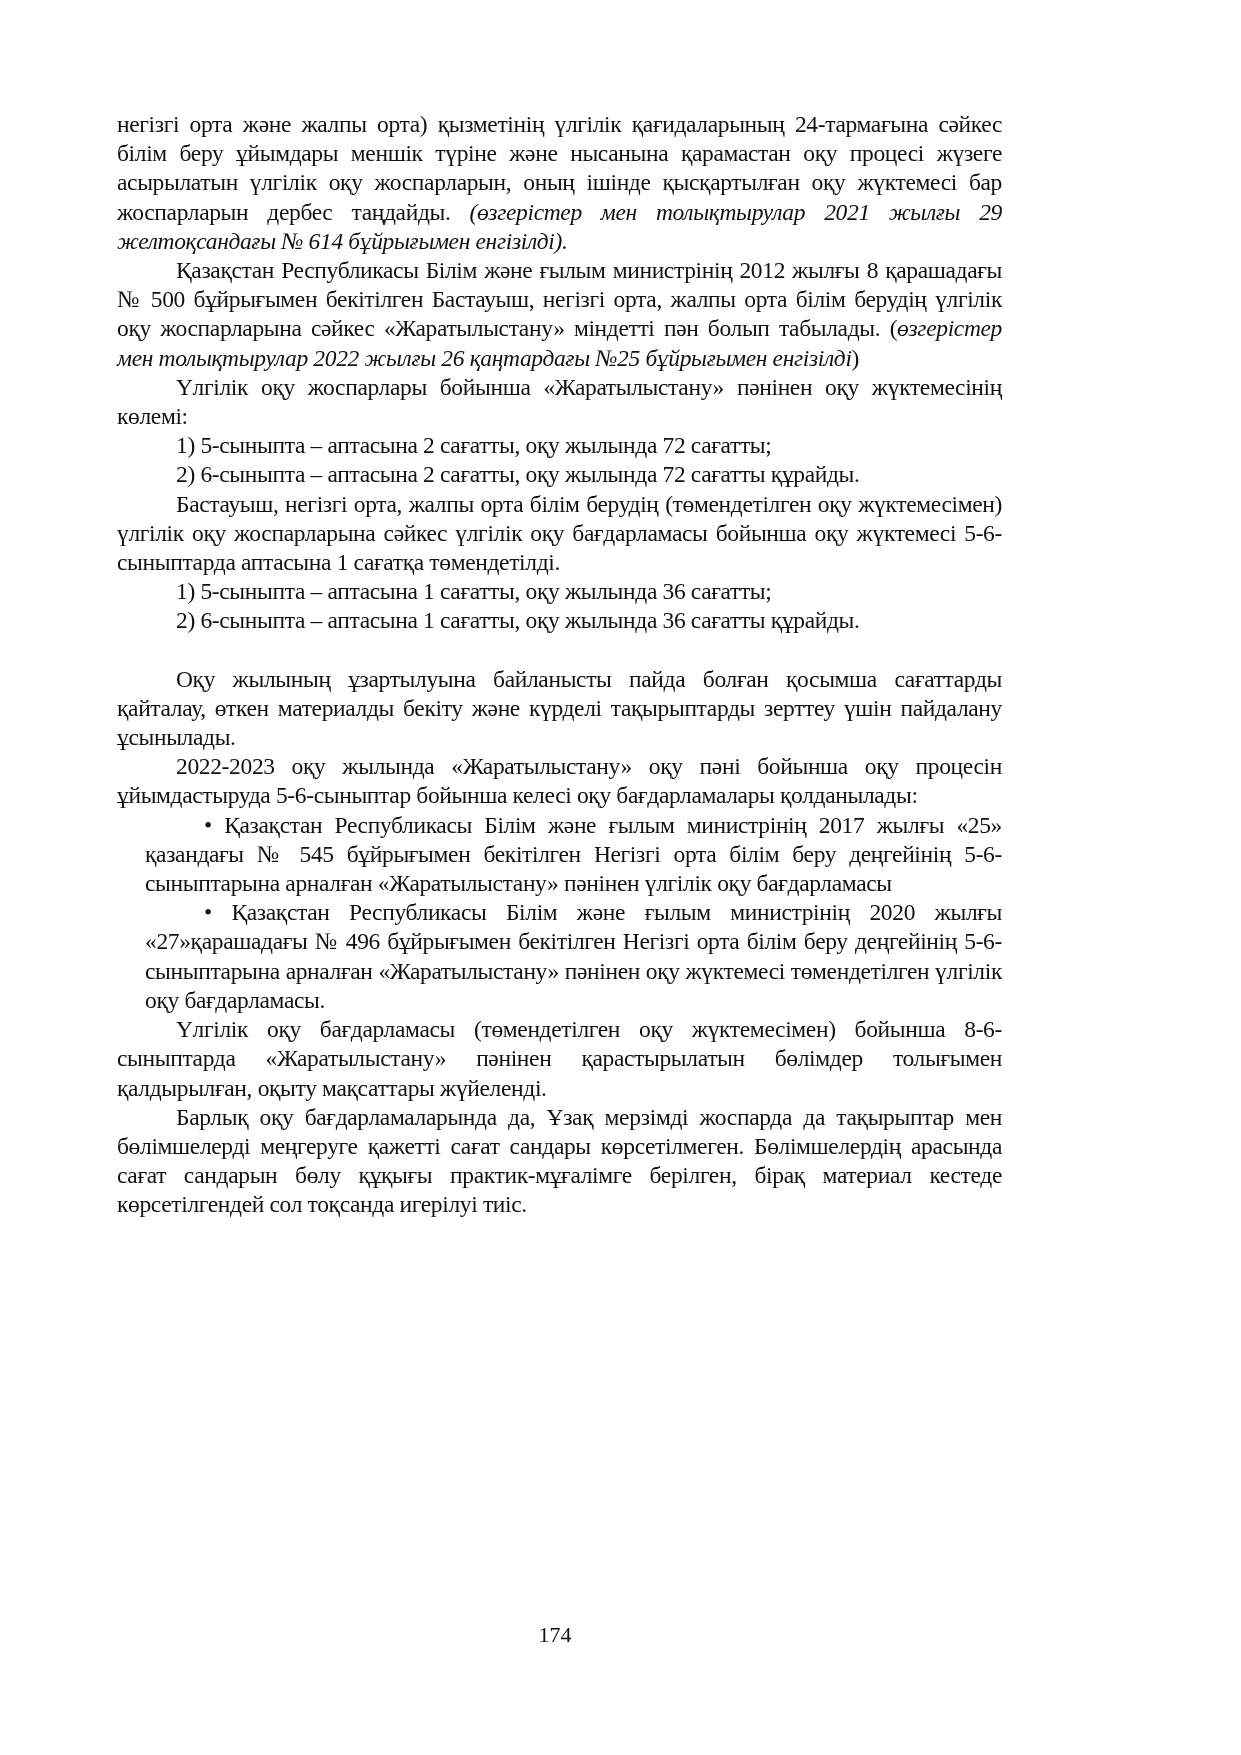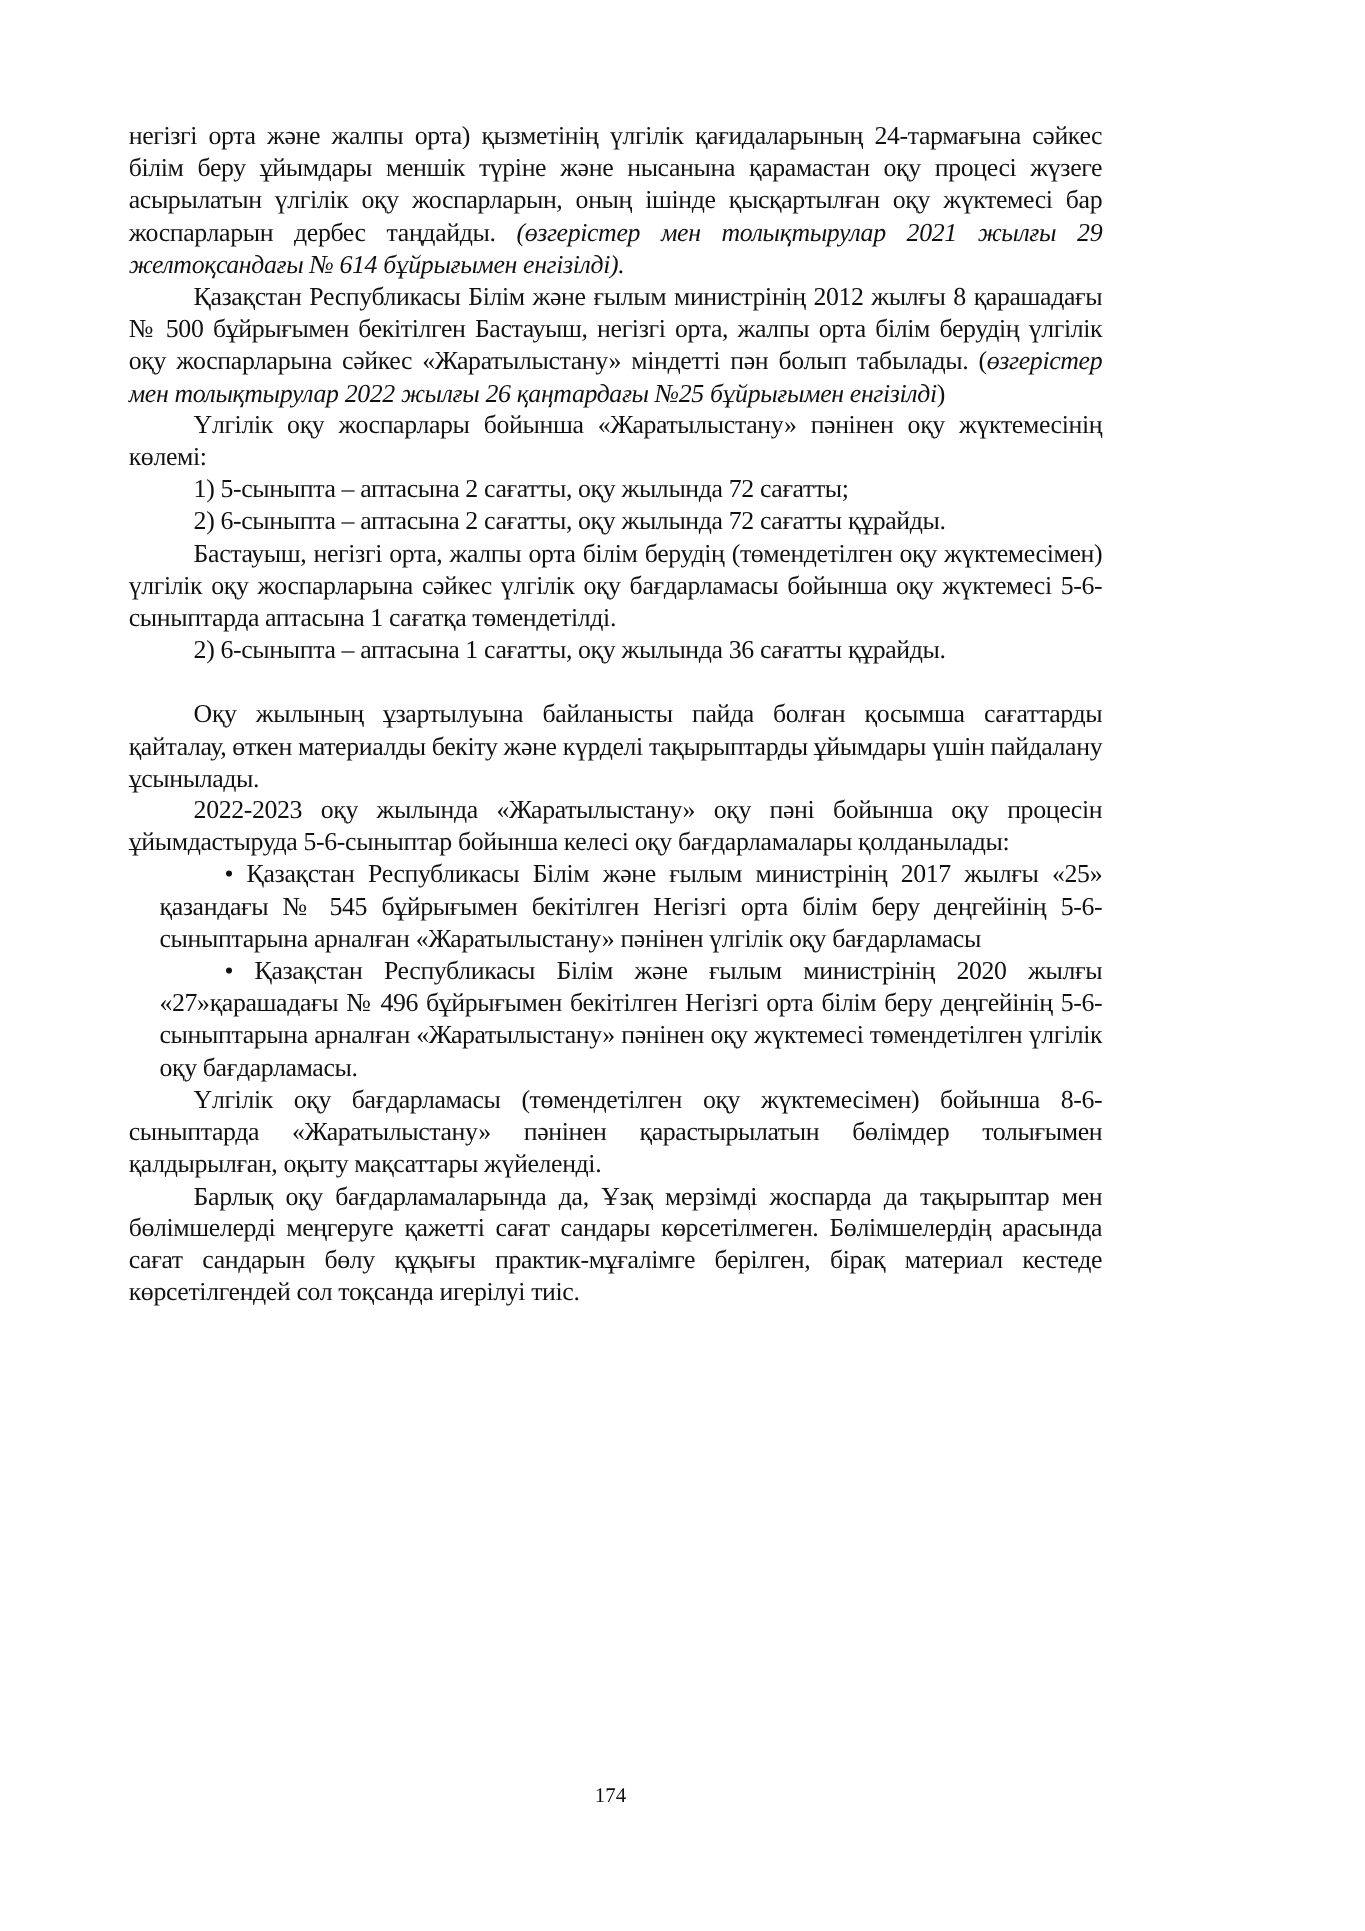"1) 5-сыныпта – аптасына 1" p.p { html: none -> <p>1) 5-сыныпта – аптасына 1 сағатты, оқу жылында 36 сағатты;</p> }
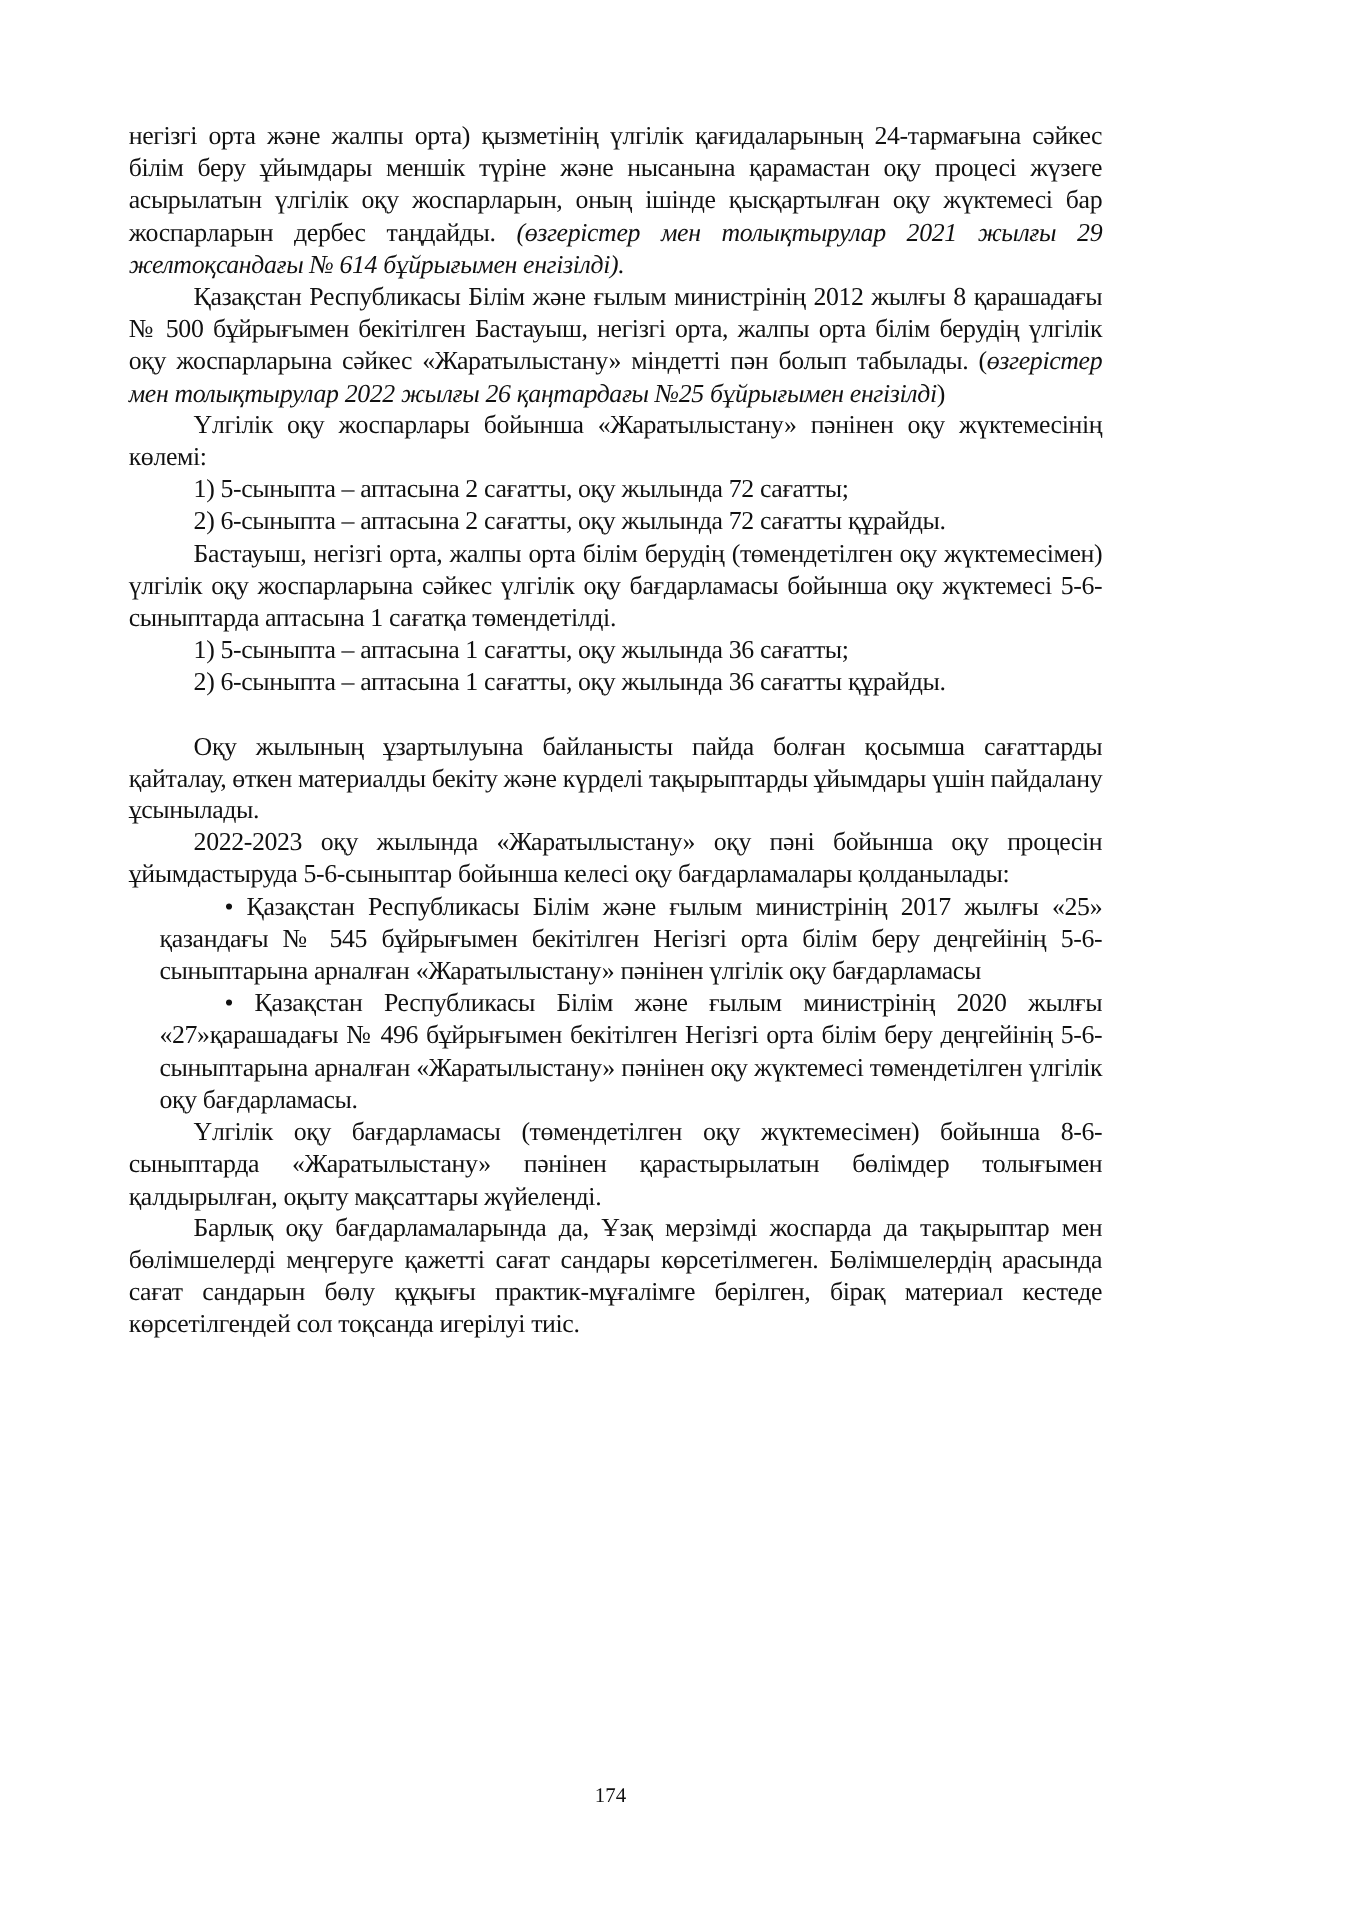"Оқу жылының ұзартылуына байланысты пайда" p.p { text: ұйымдары -> зерттеу }
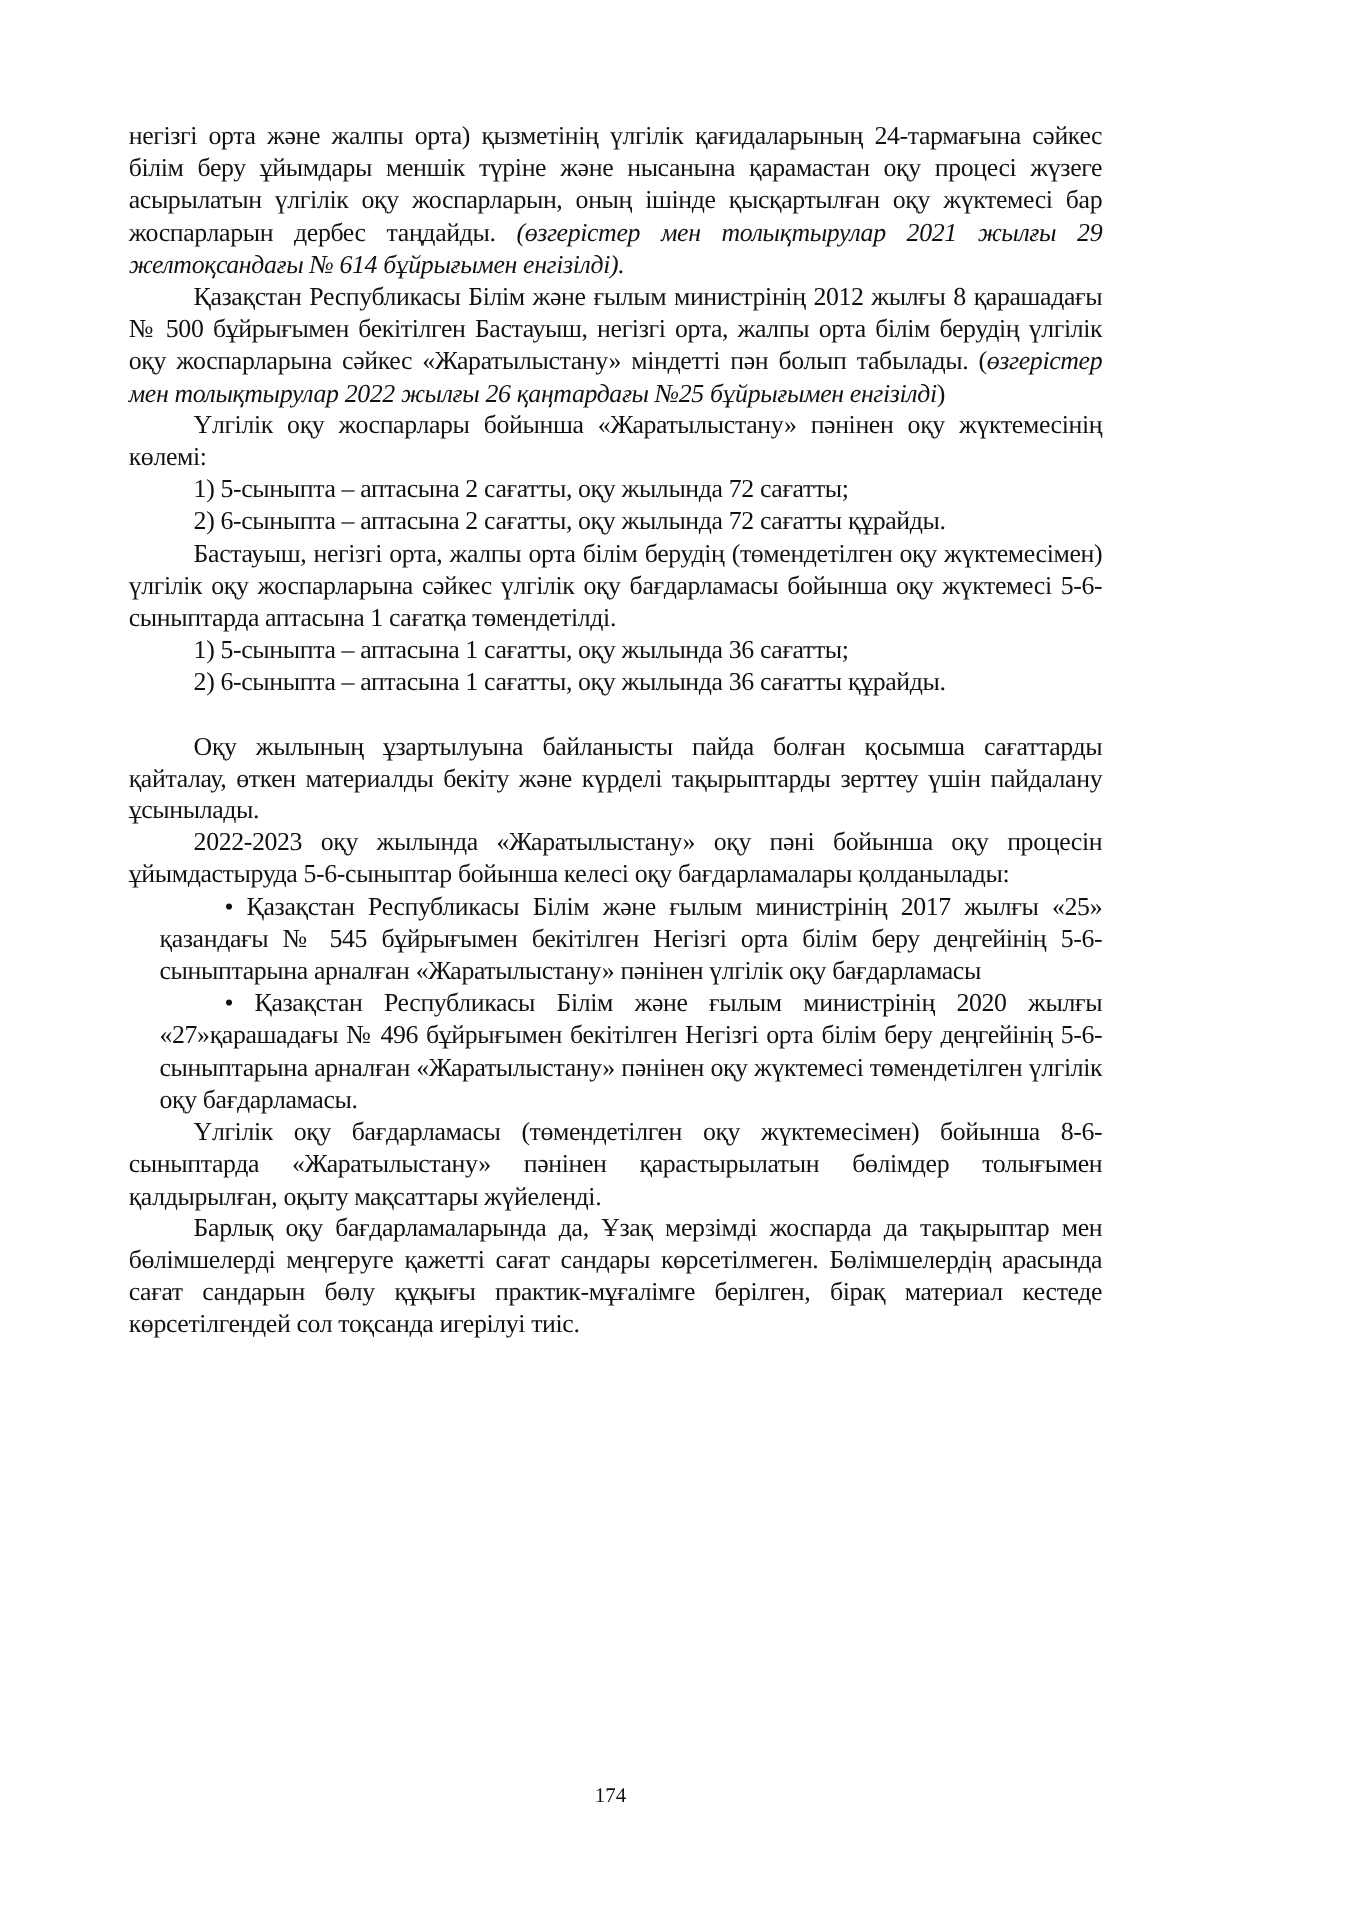"174" .page-number { font-size: 19px -> 22px }
